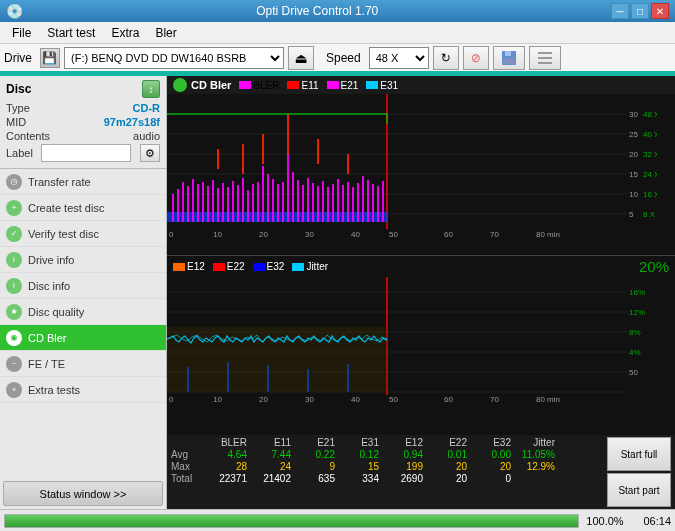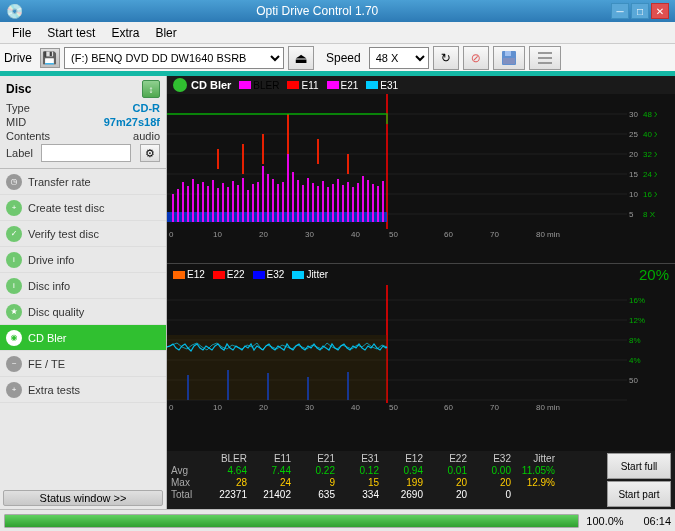"Start full" .start-btn { height: 26px -> 34px }
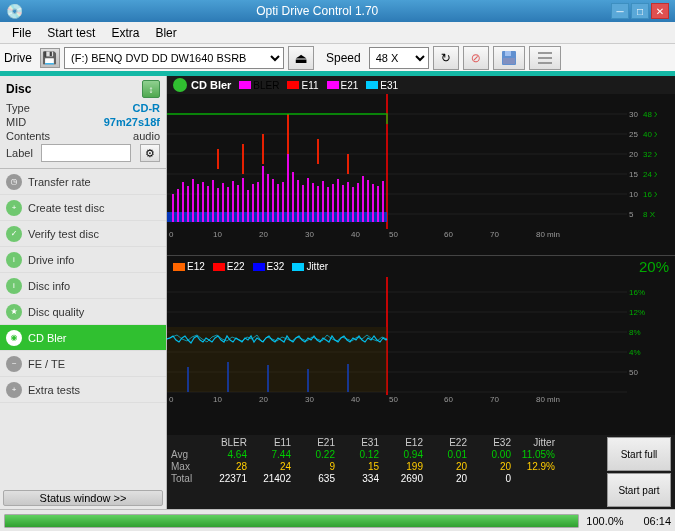"Status window >>" .status-window-btn { height: 16px -> 25px }
